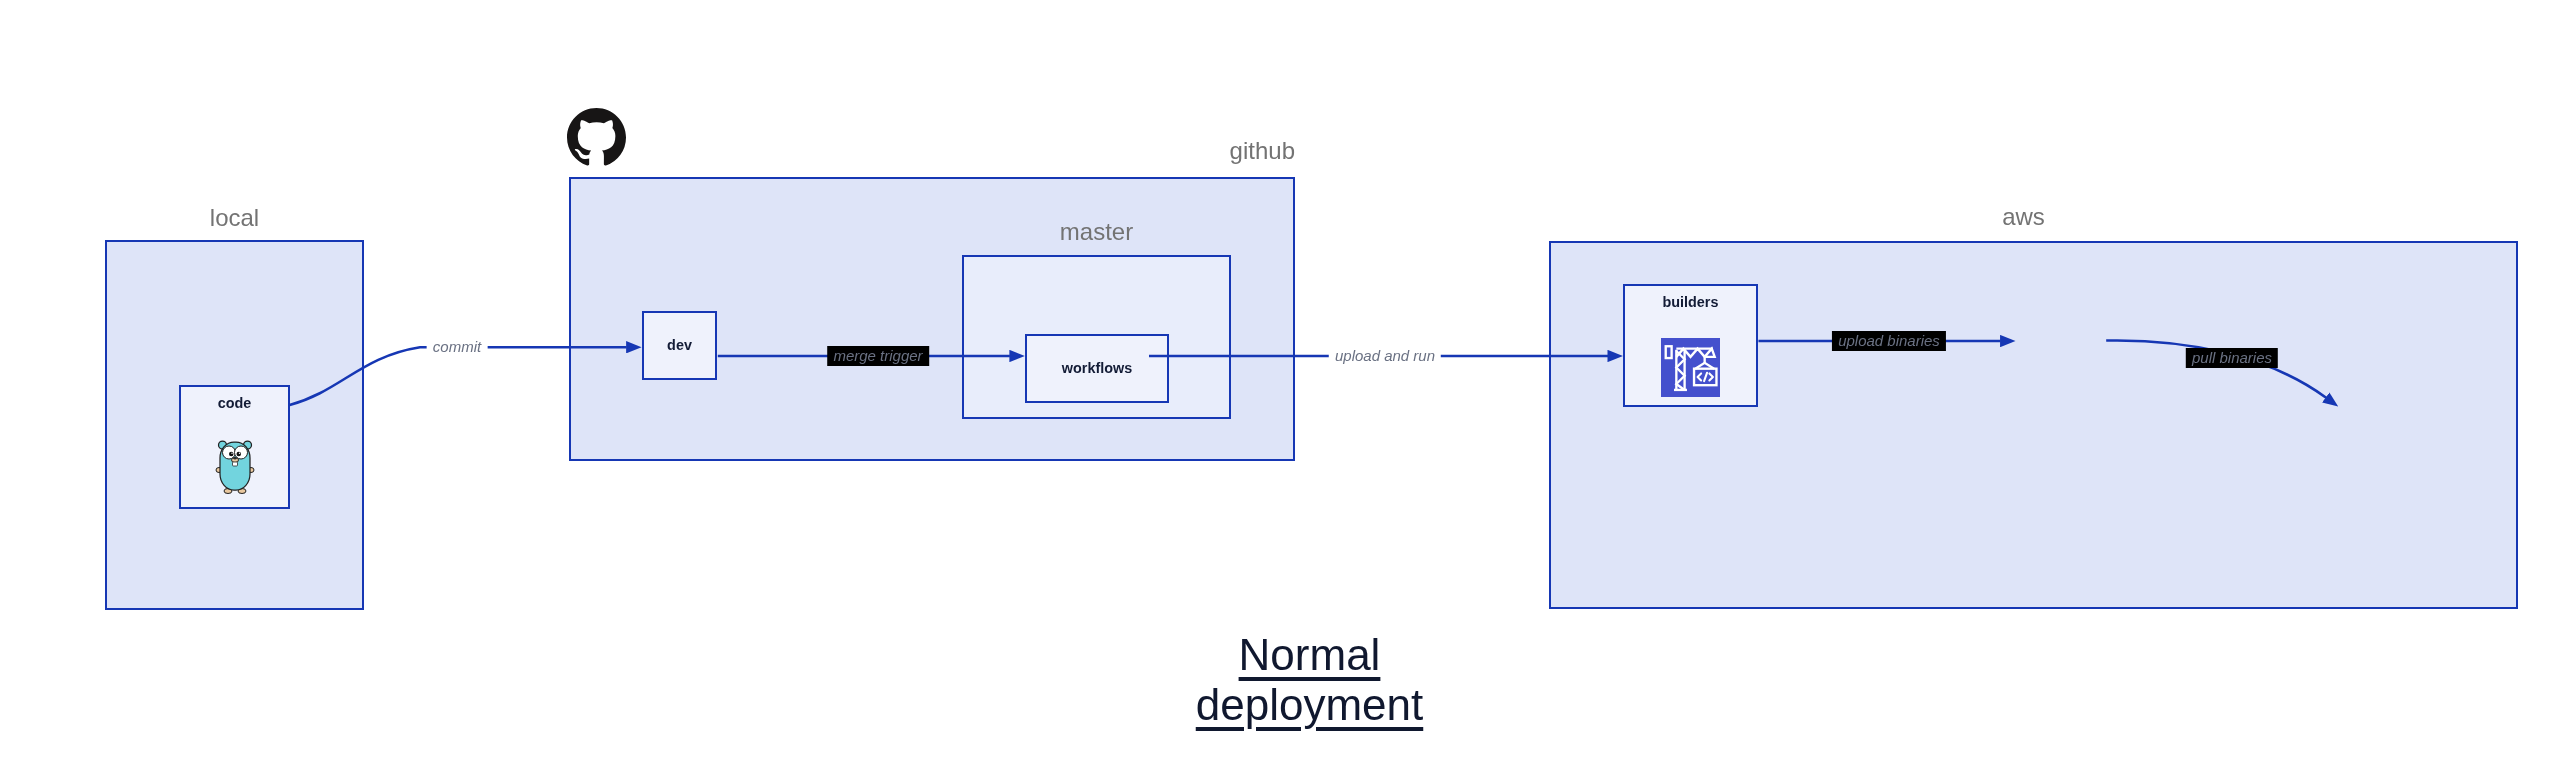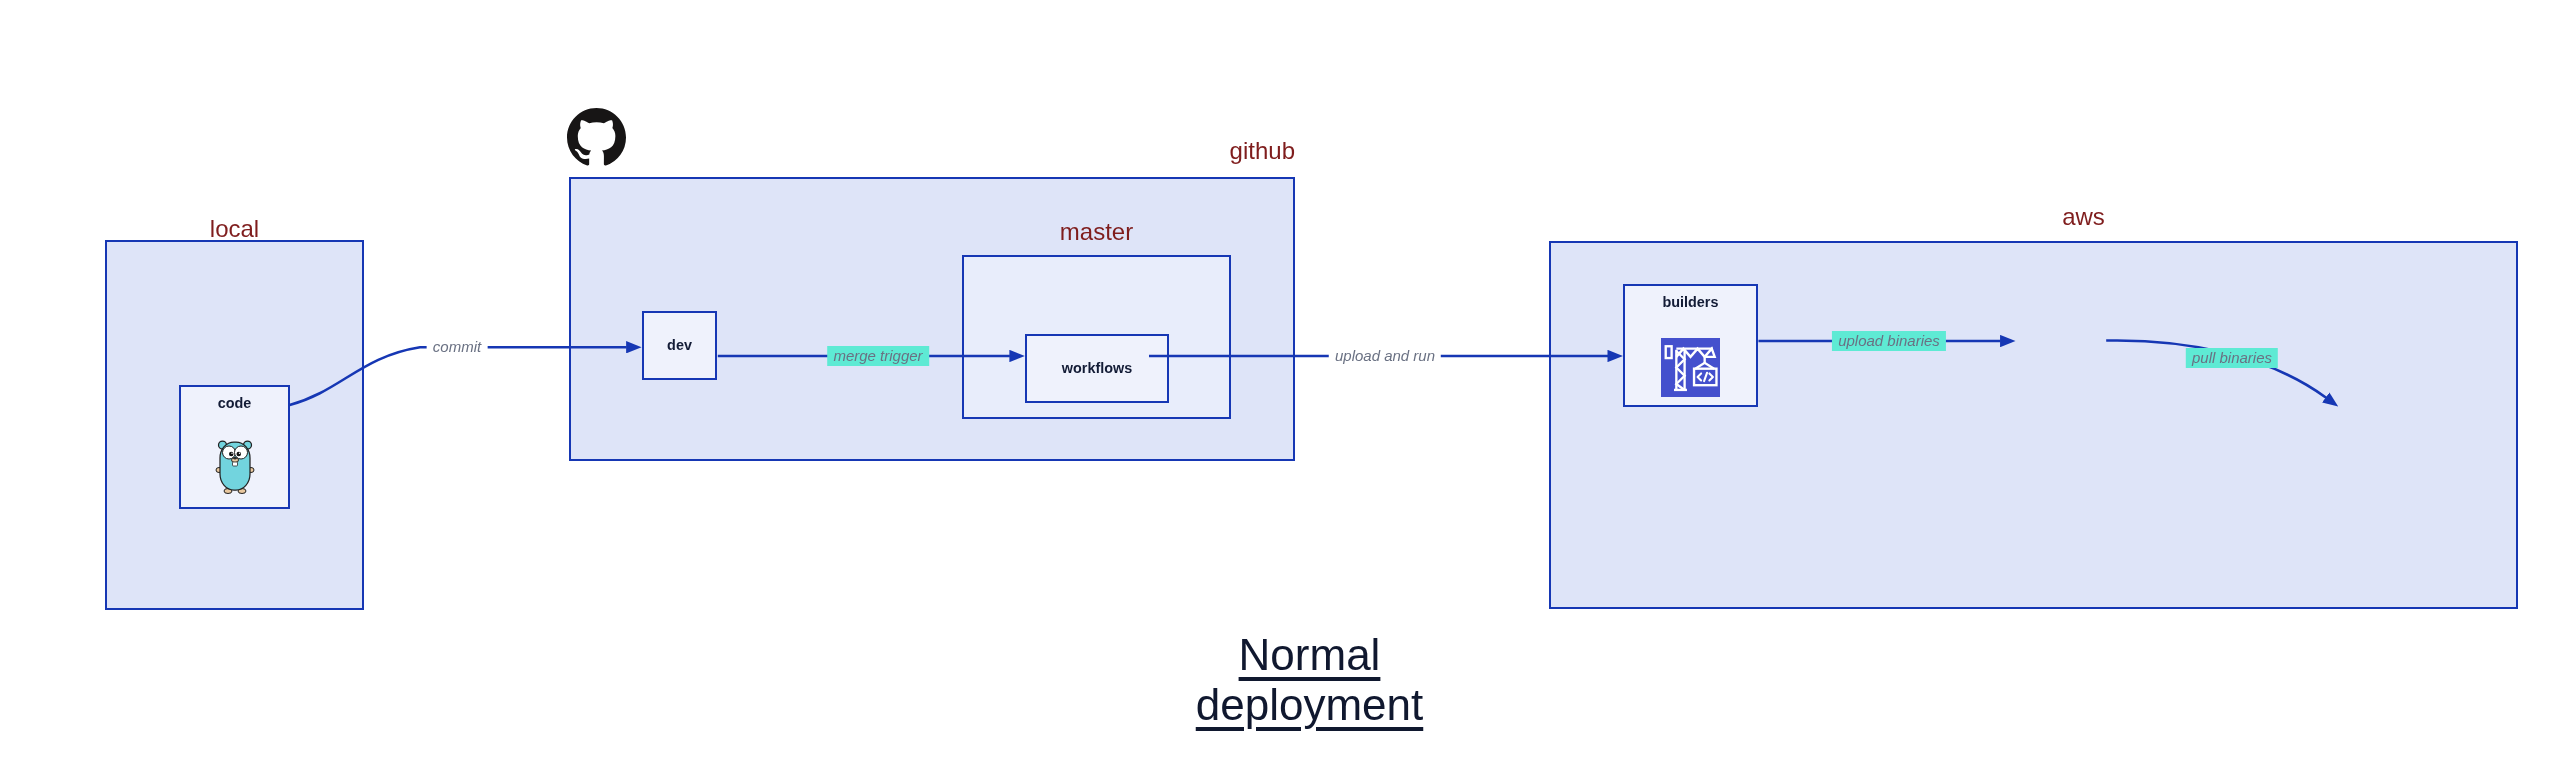"github" .container-label { color: #7f1d1d -> #737373 }
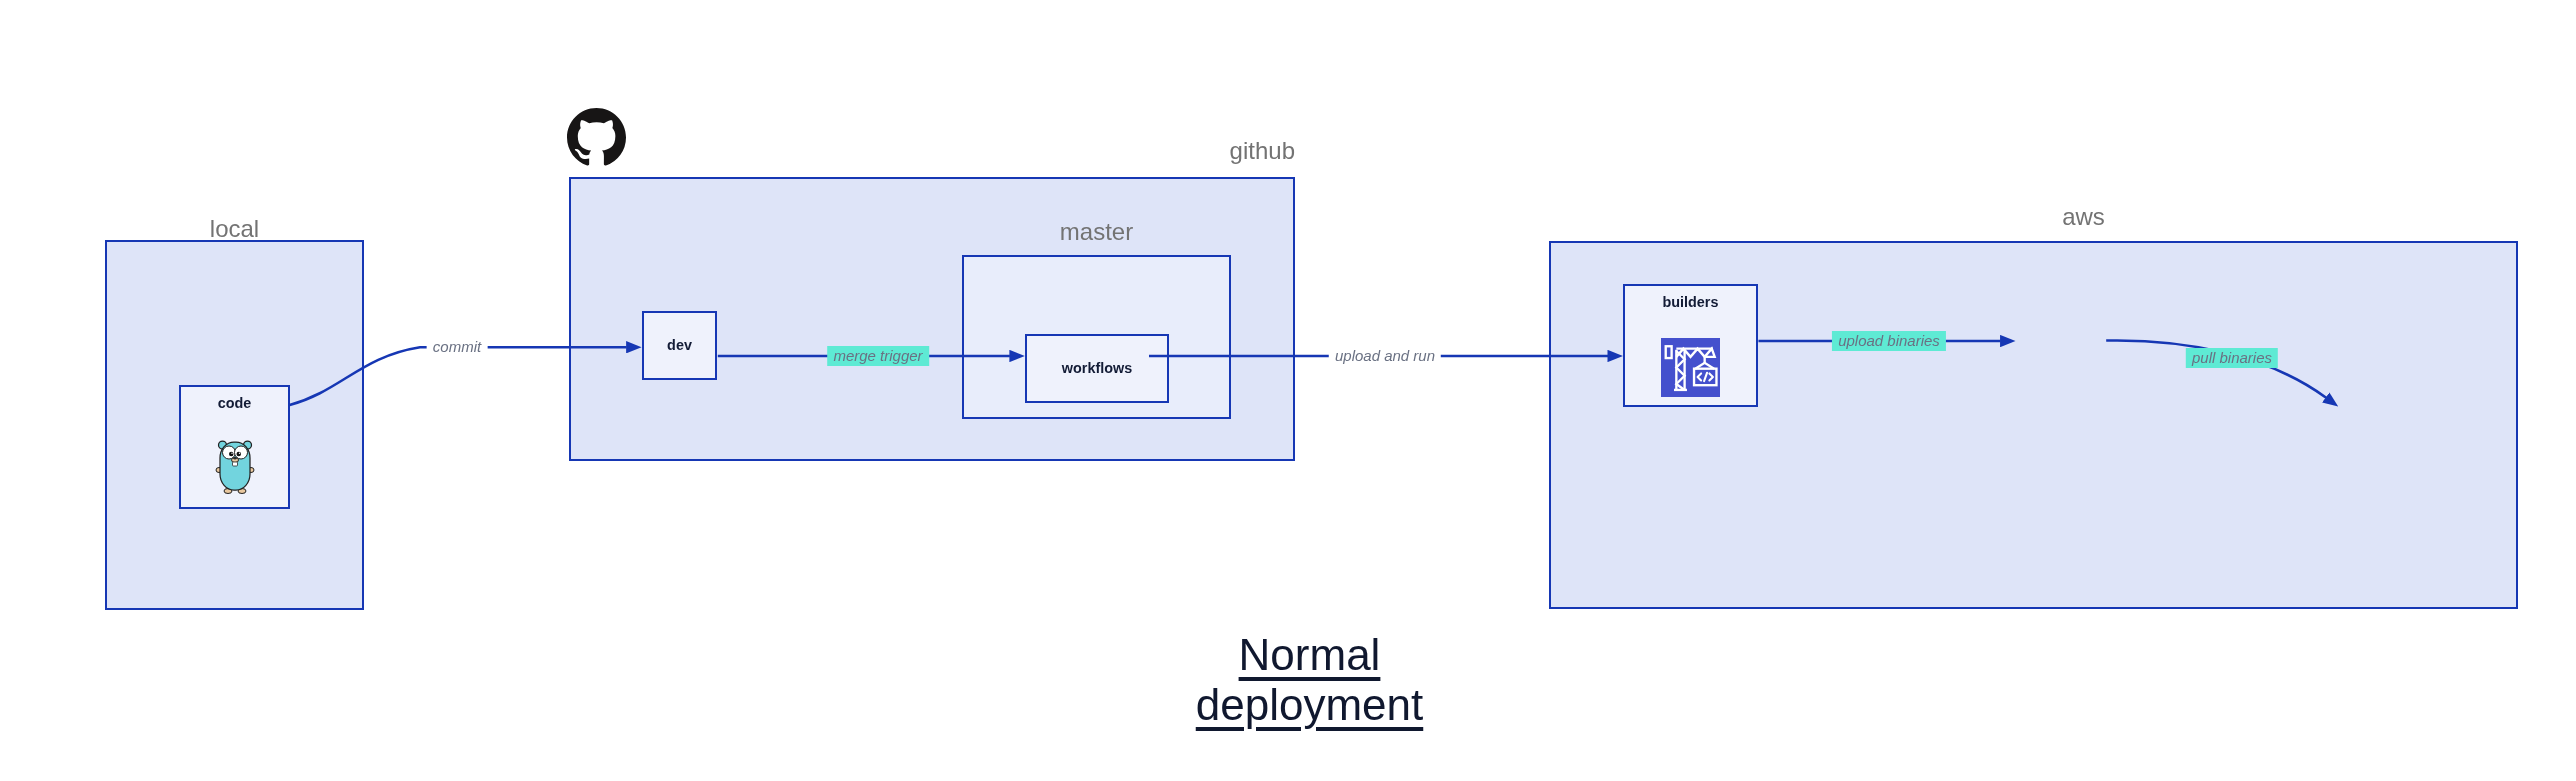"local" #label-local { margin-top: 11px -> none }
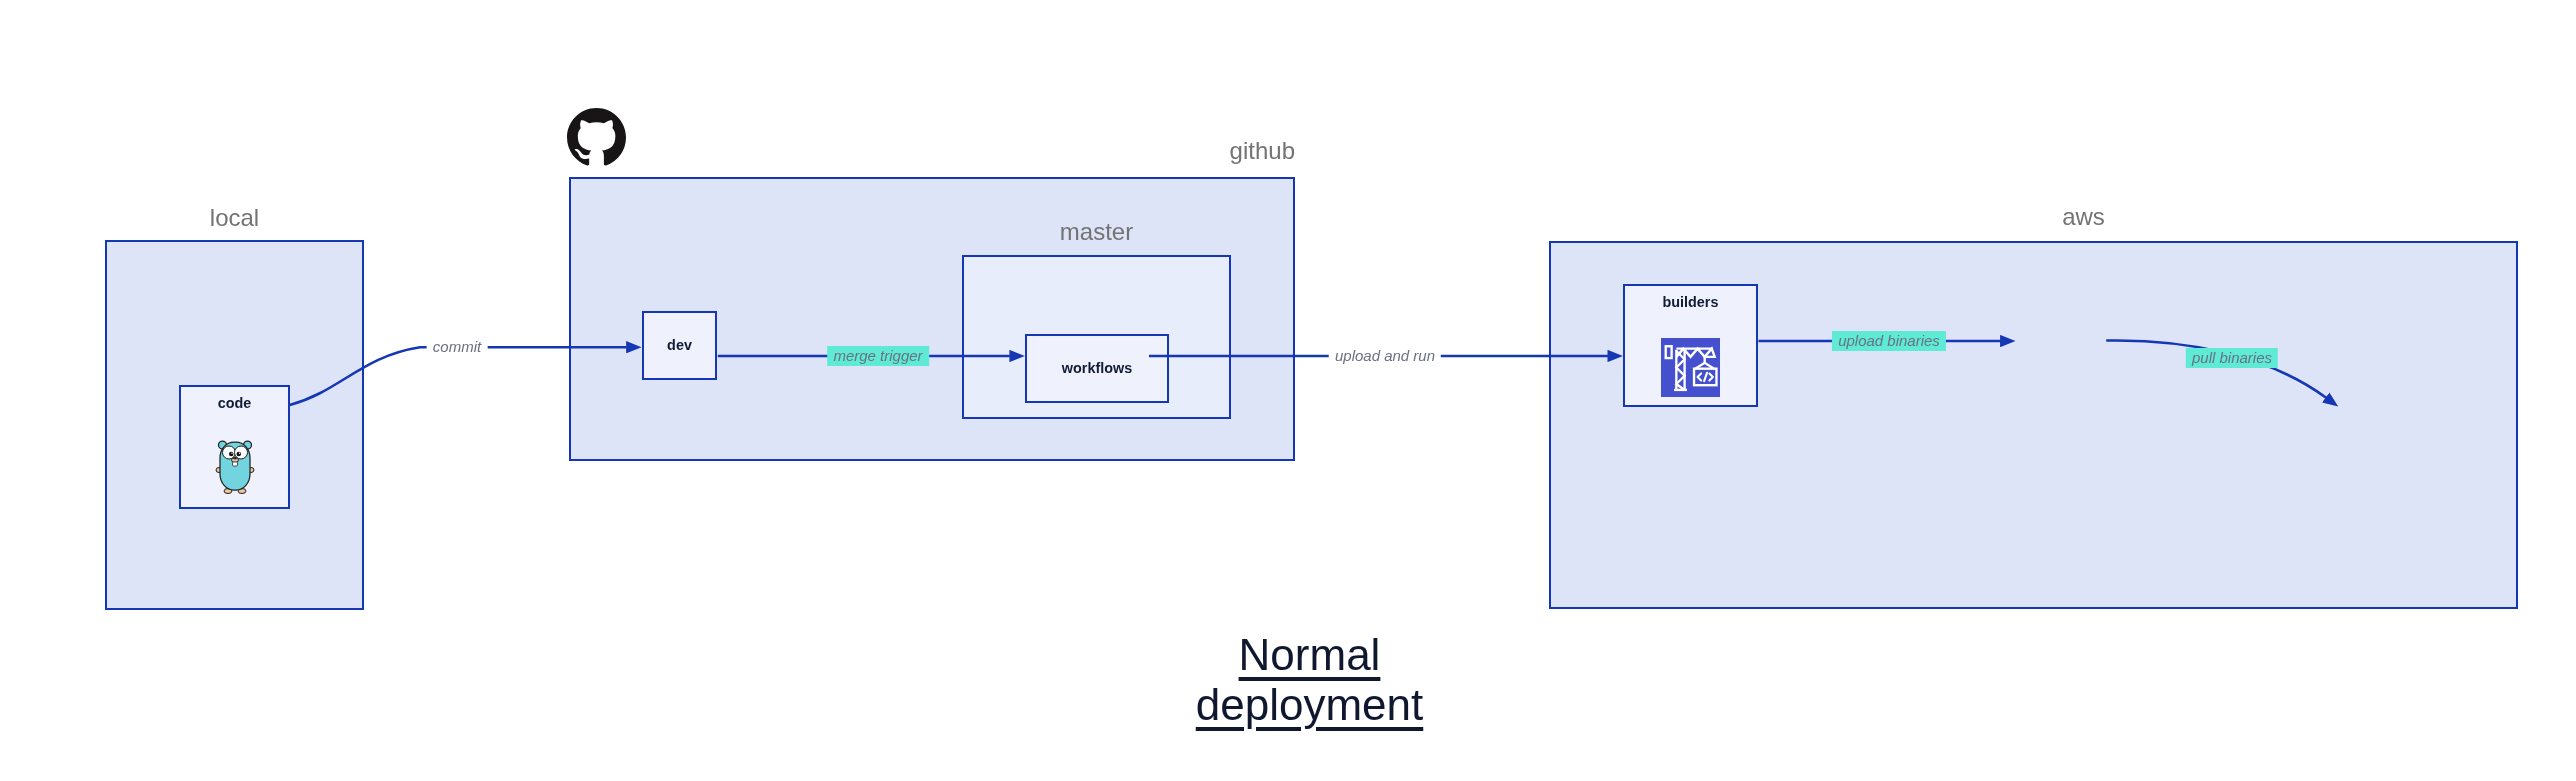"aws" #label-aws { left: 1599px -> 1539px }
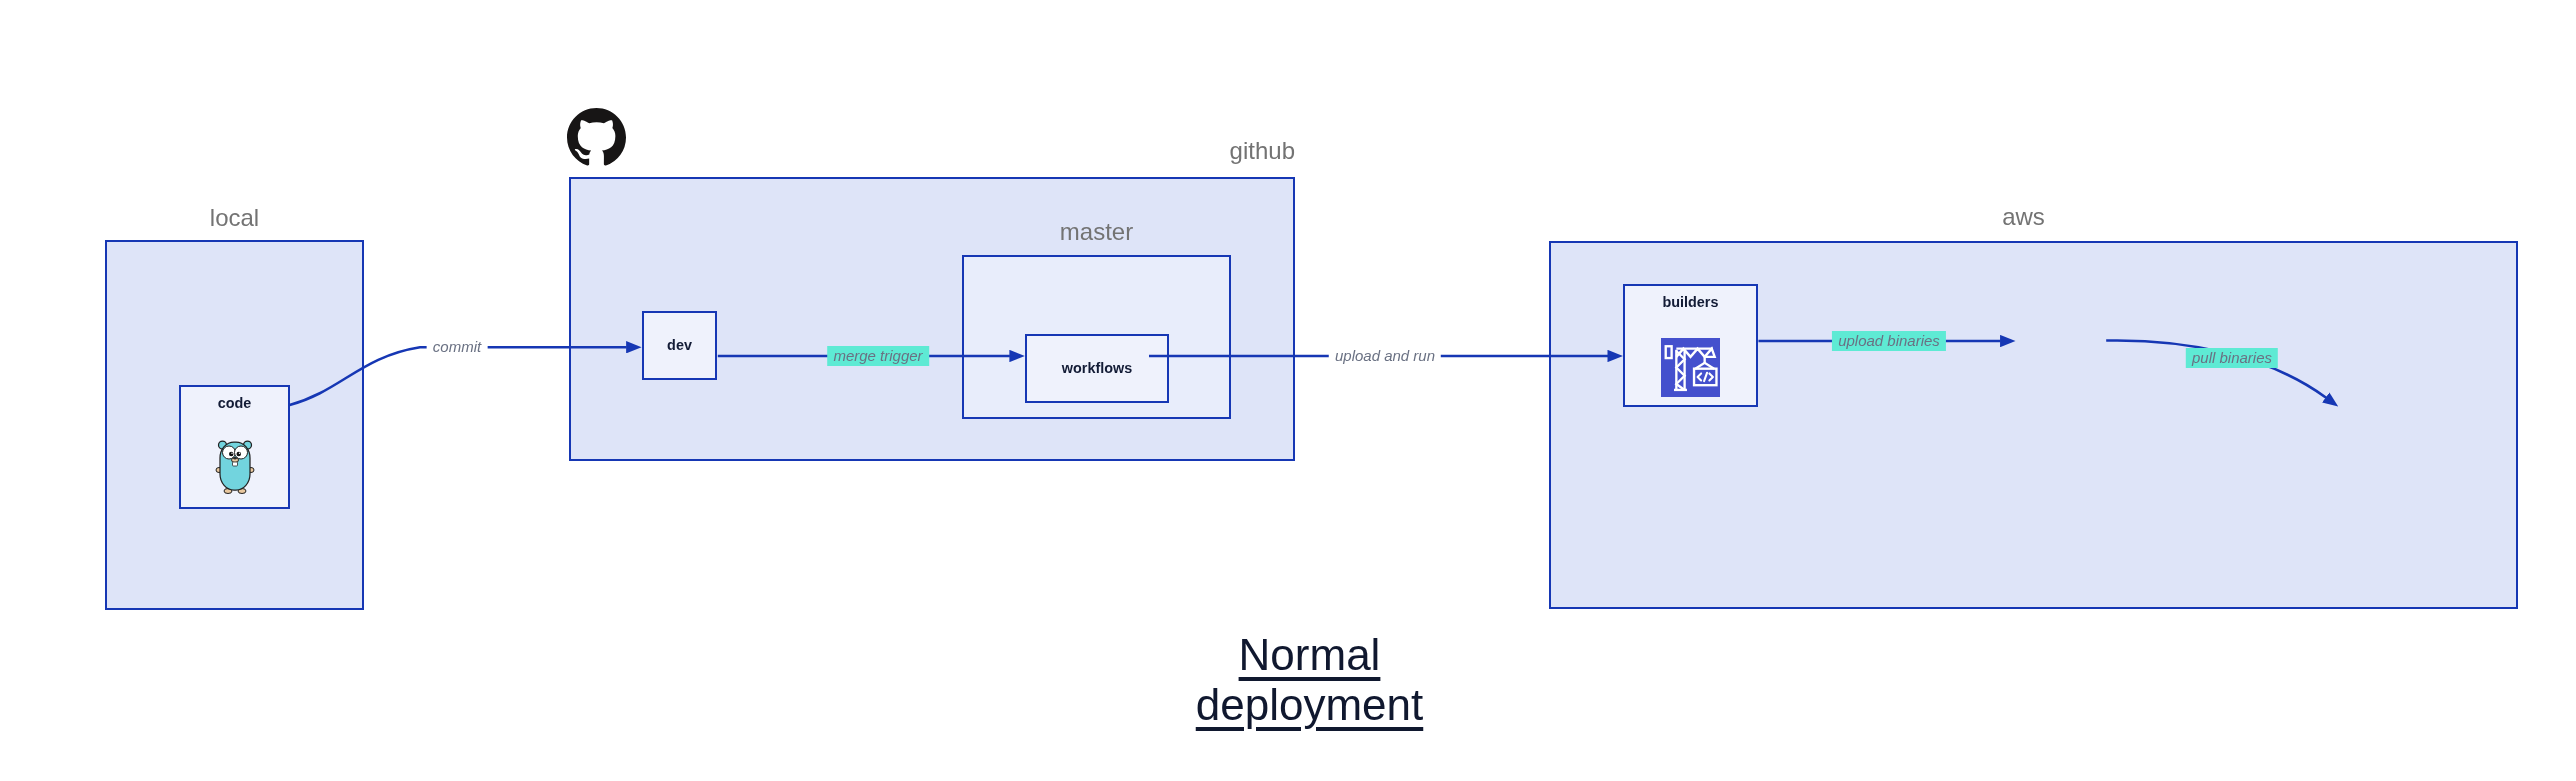"upload binaries" .edge-label.on-lavender { background: #5eead4 -> #000000 }
